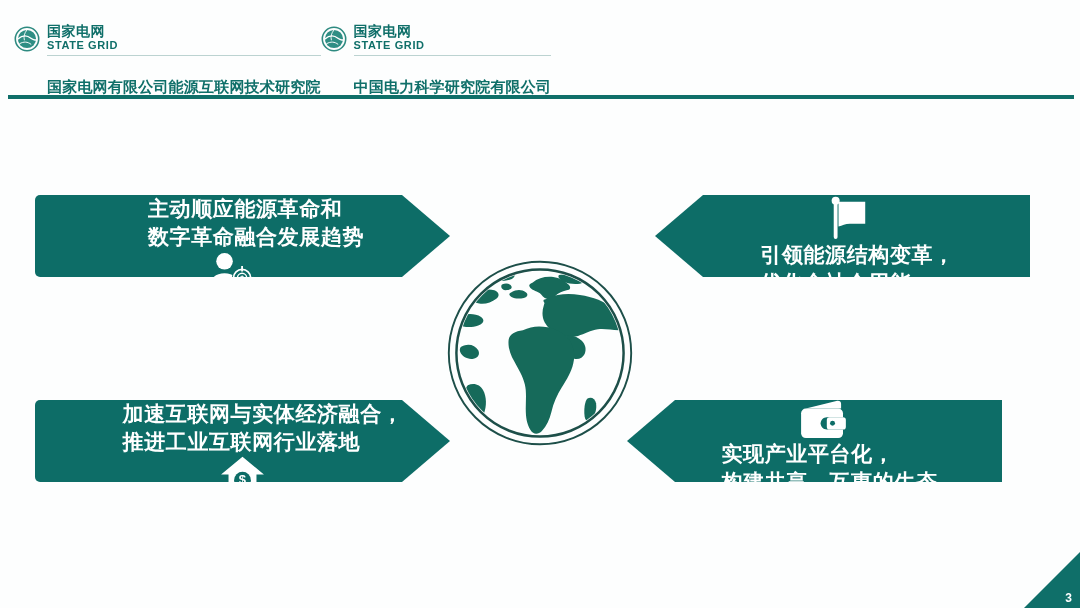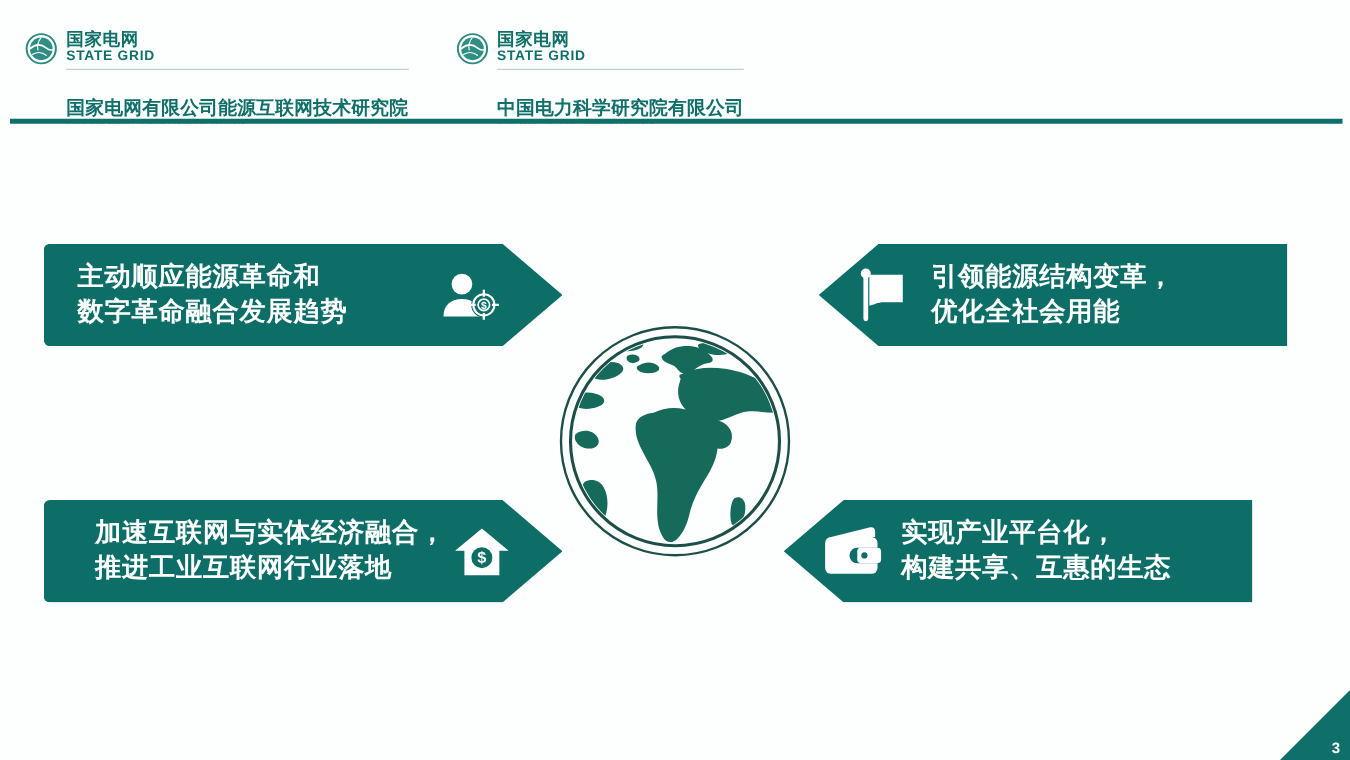"国家电网" #header-logos { gap: 38px -> none; left: 20px -> 14px }
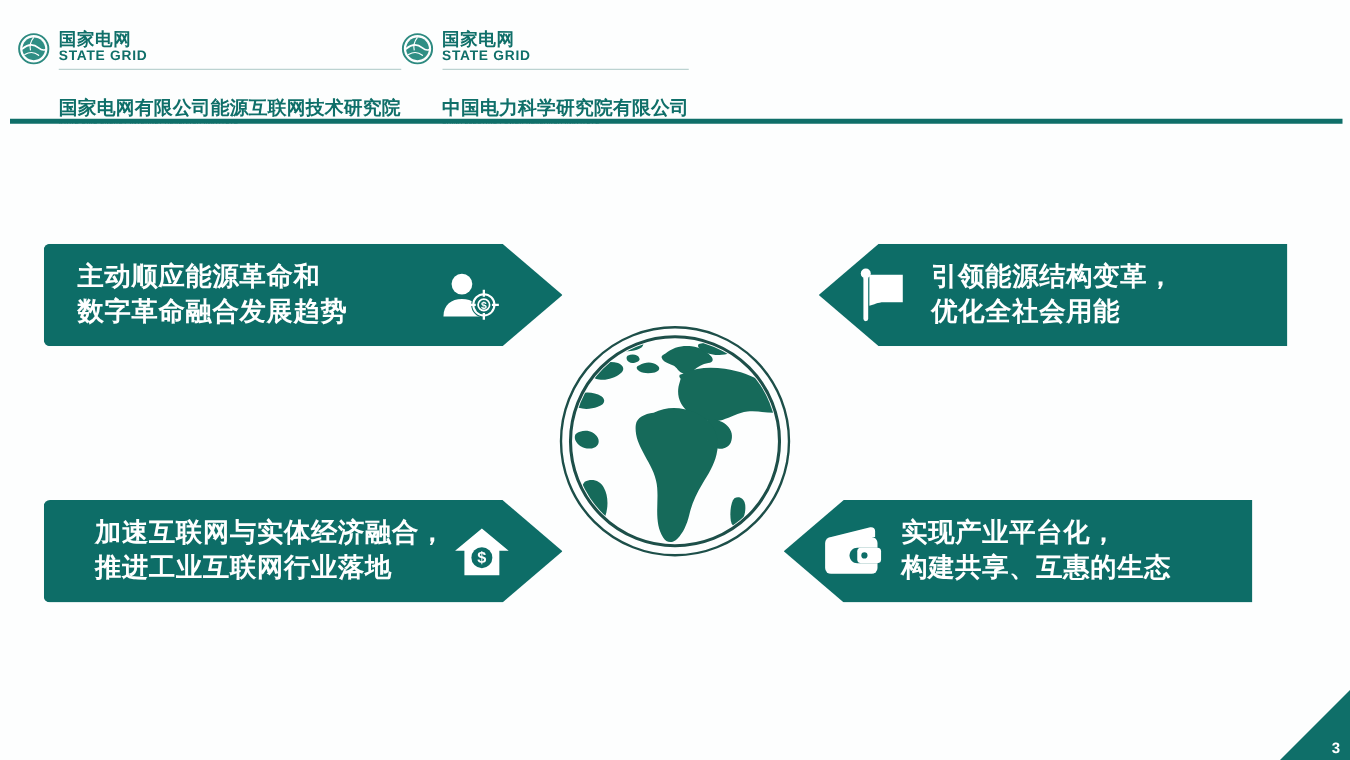"主动顺应能源革命和" .banner { flex-direction: none -> column }
